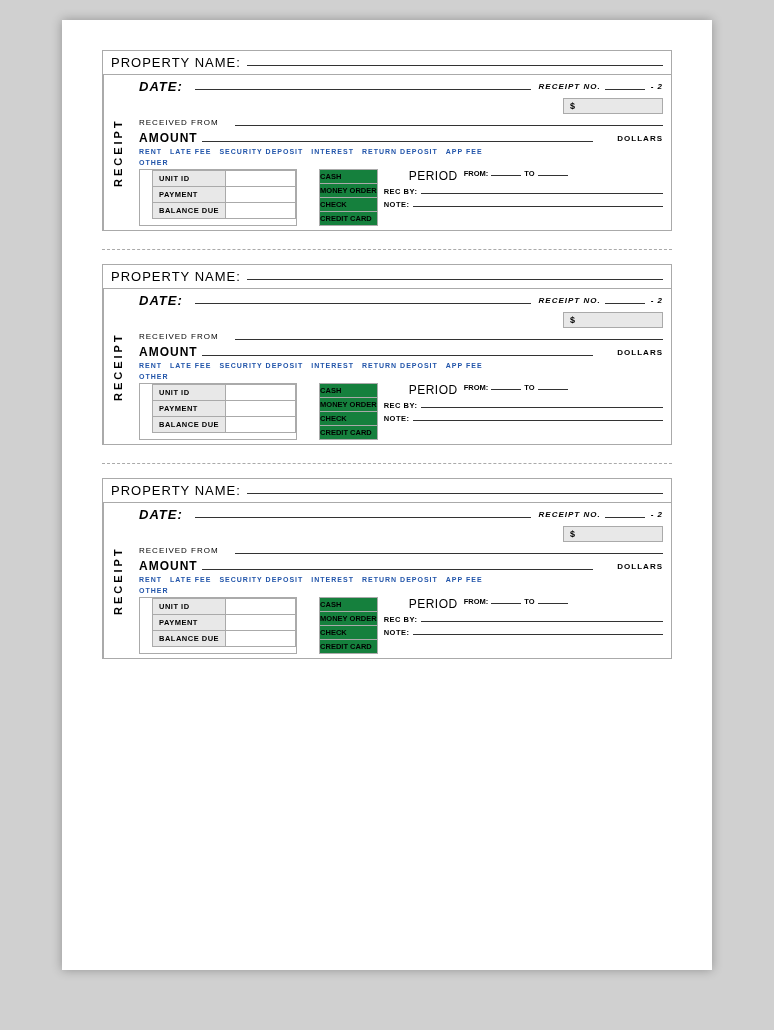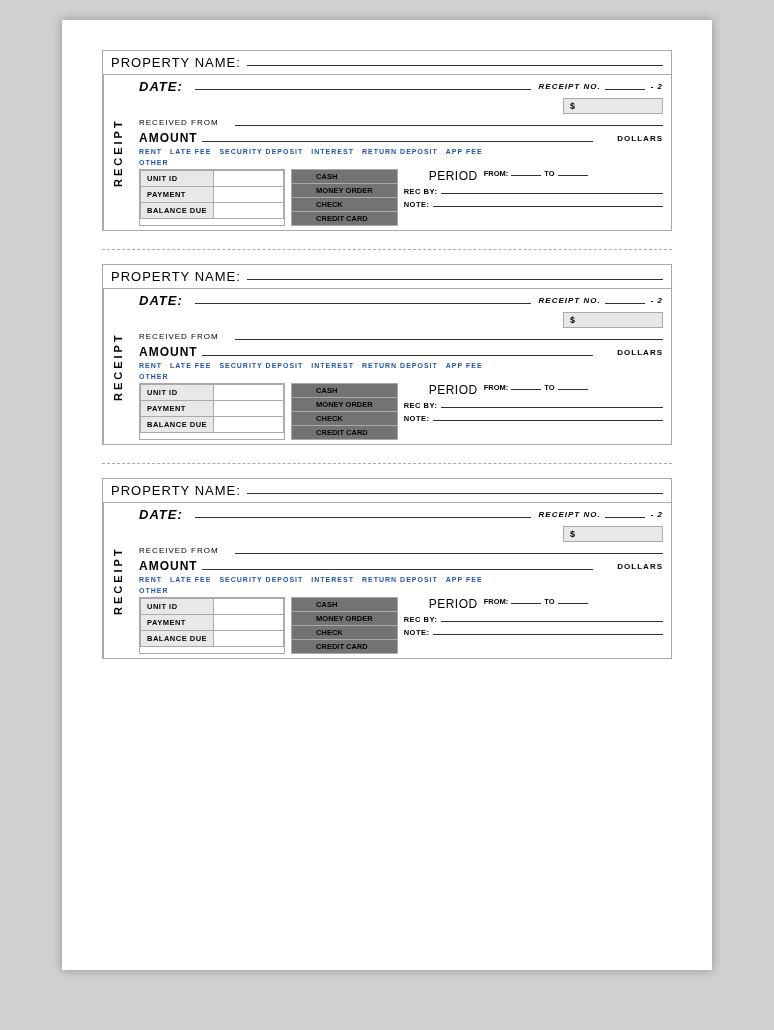"UNIT ID" .left-table { margin-right: 6px -> 22px; padding-left: none -> 12px }
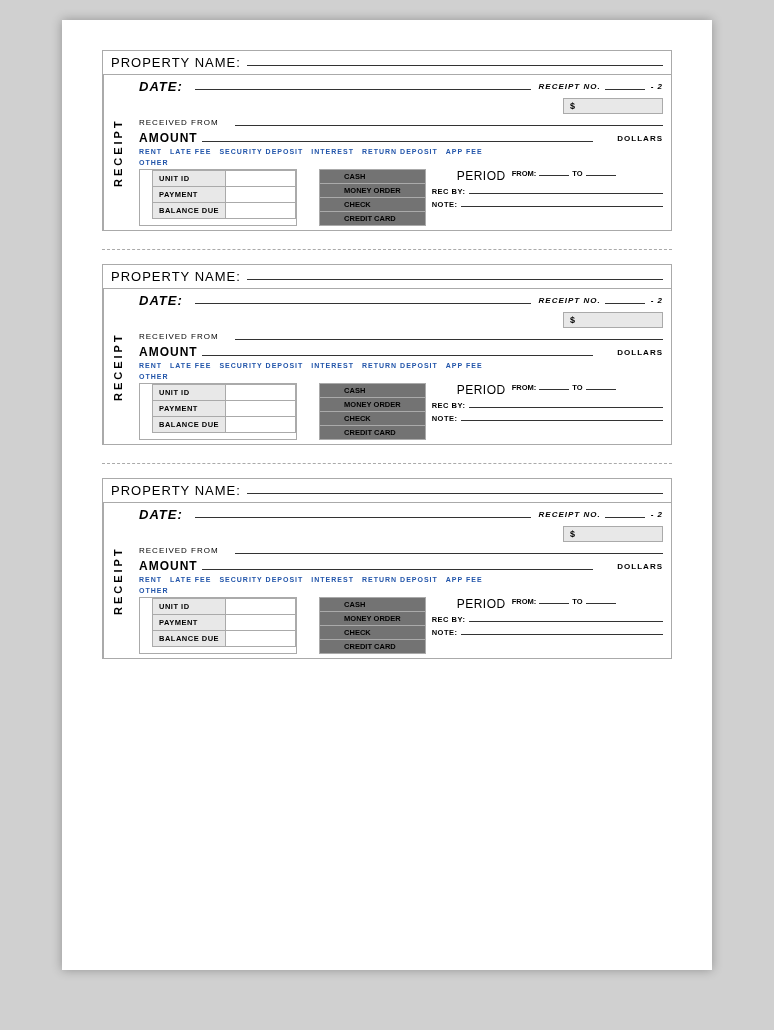"CASH" .payment-method-table td { background: #737373 -> #15803d; padding: 2px 24px -> 2px 0 }
